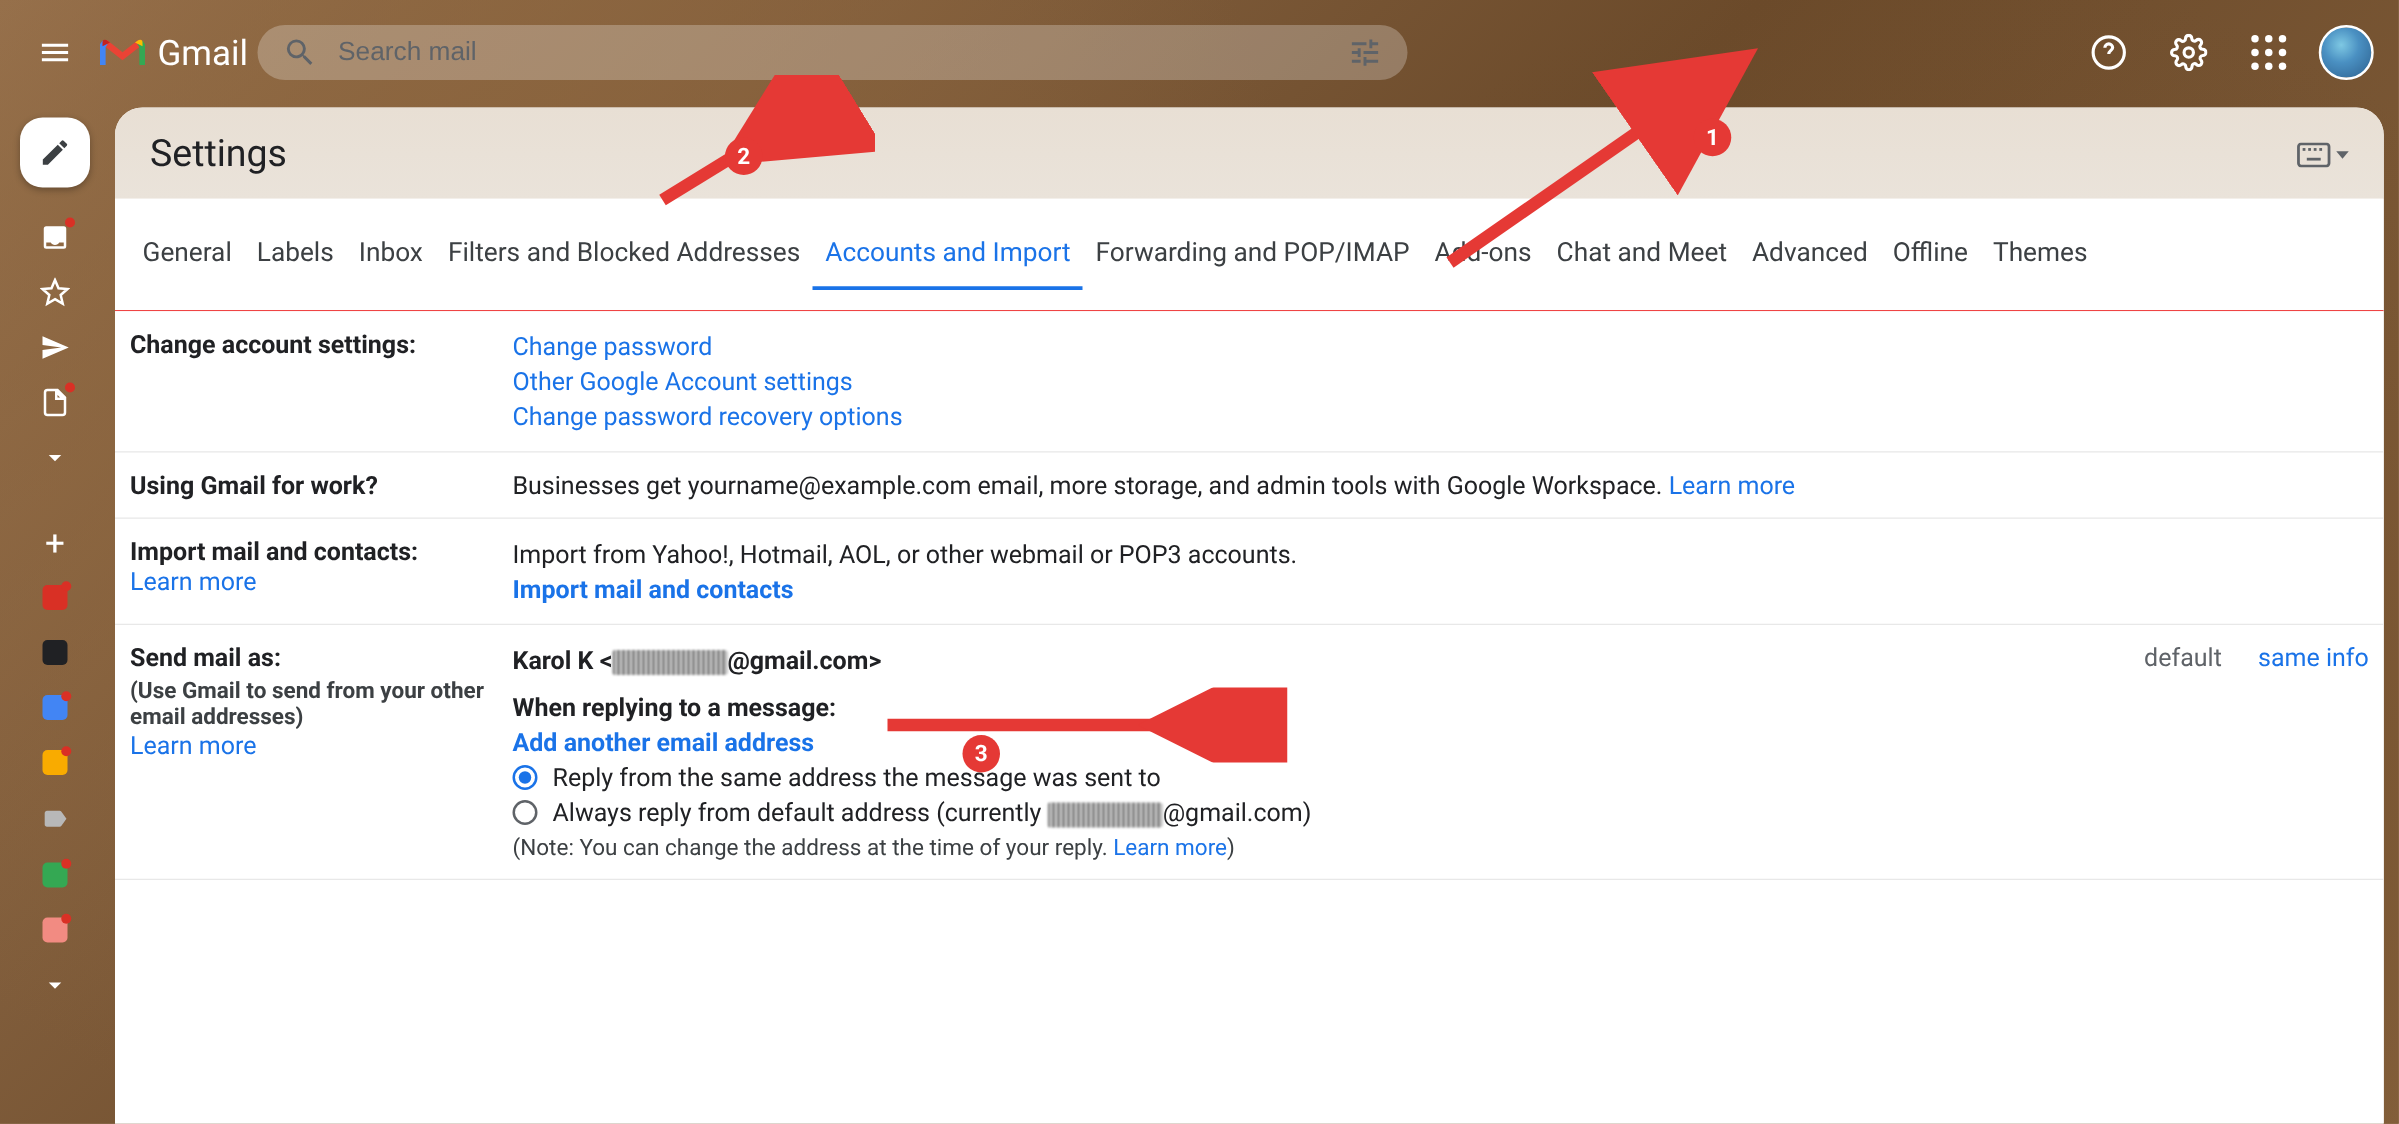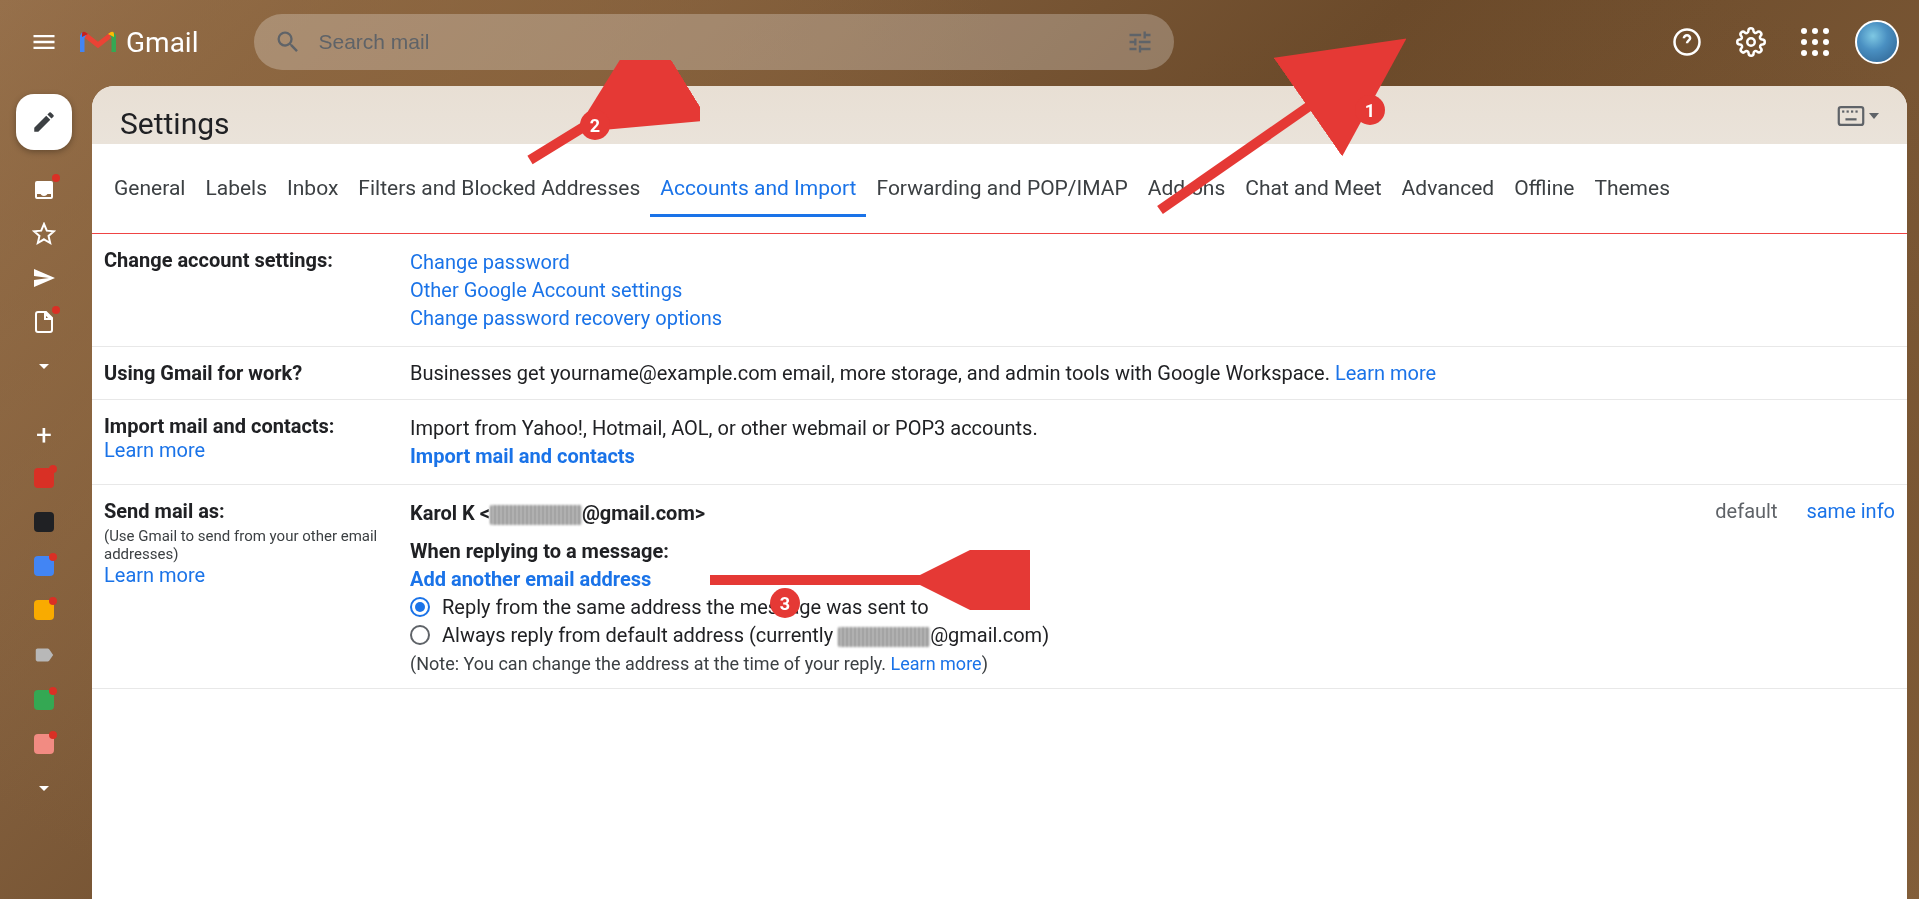"Gmail" .logo-wrap { margin-right: 48px -> none }
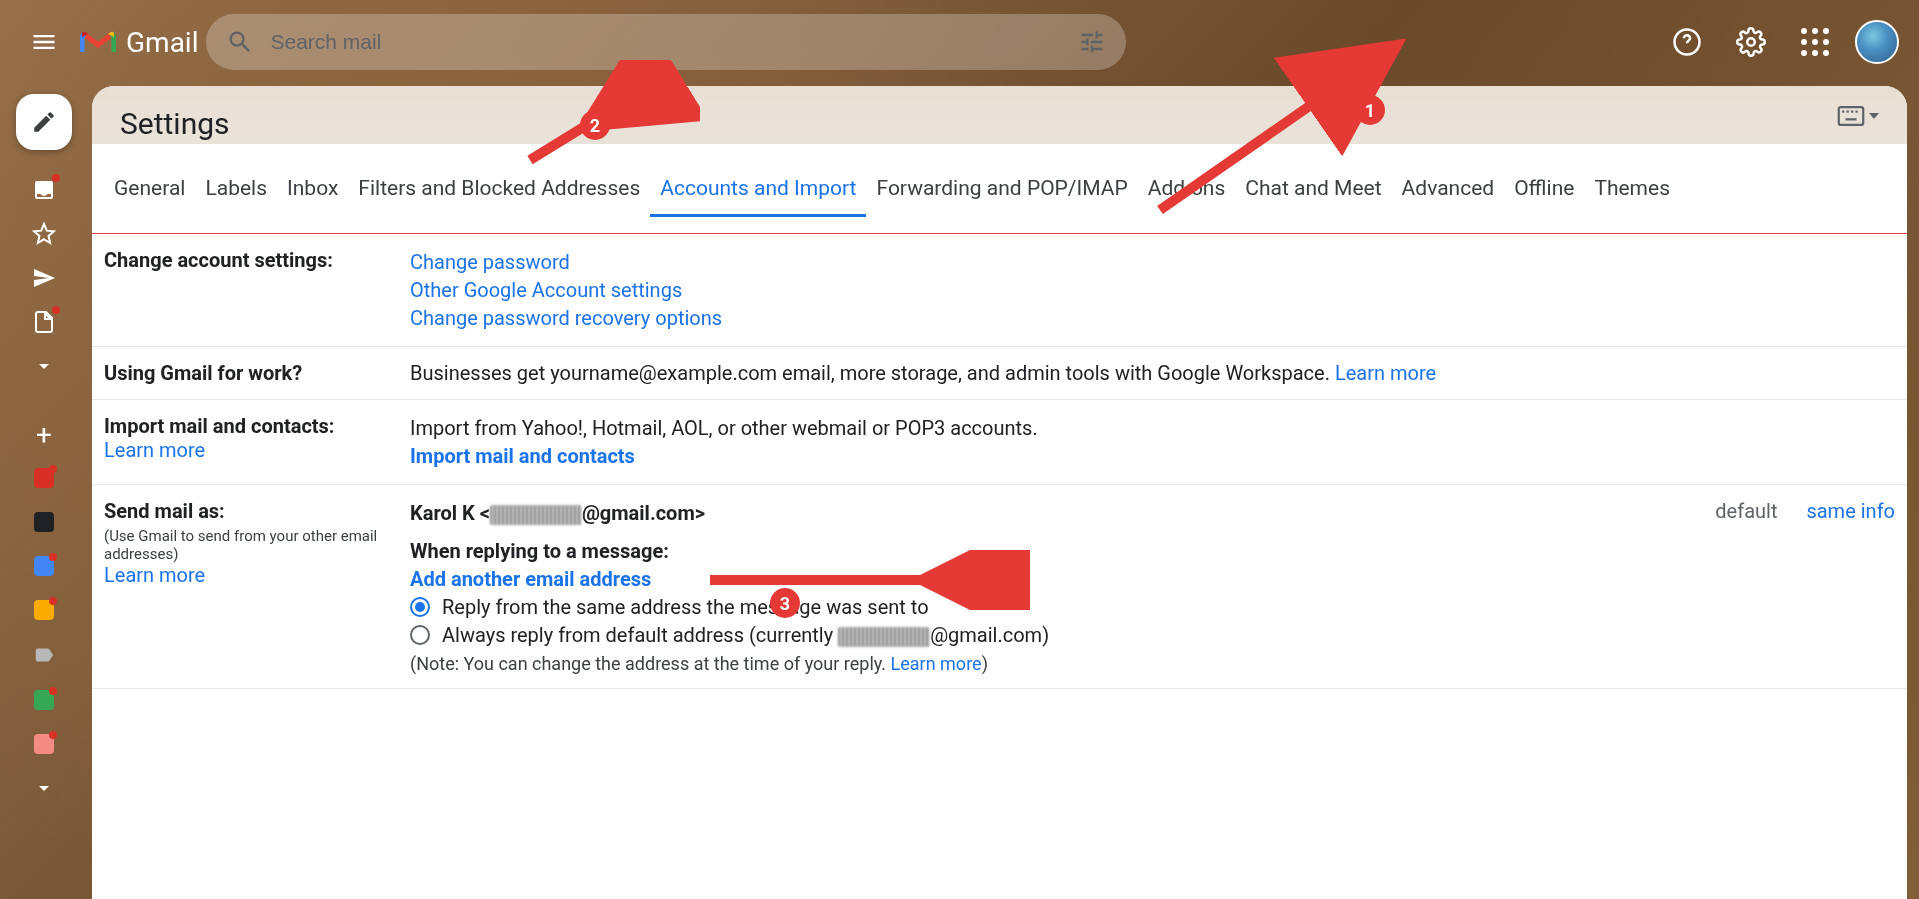"Search mail" .search-bar { height: 56px -> 44px }
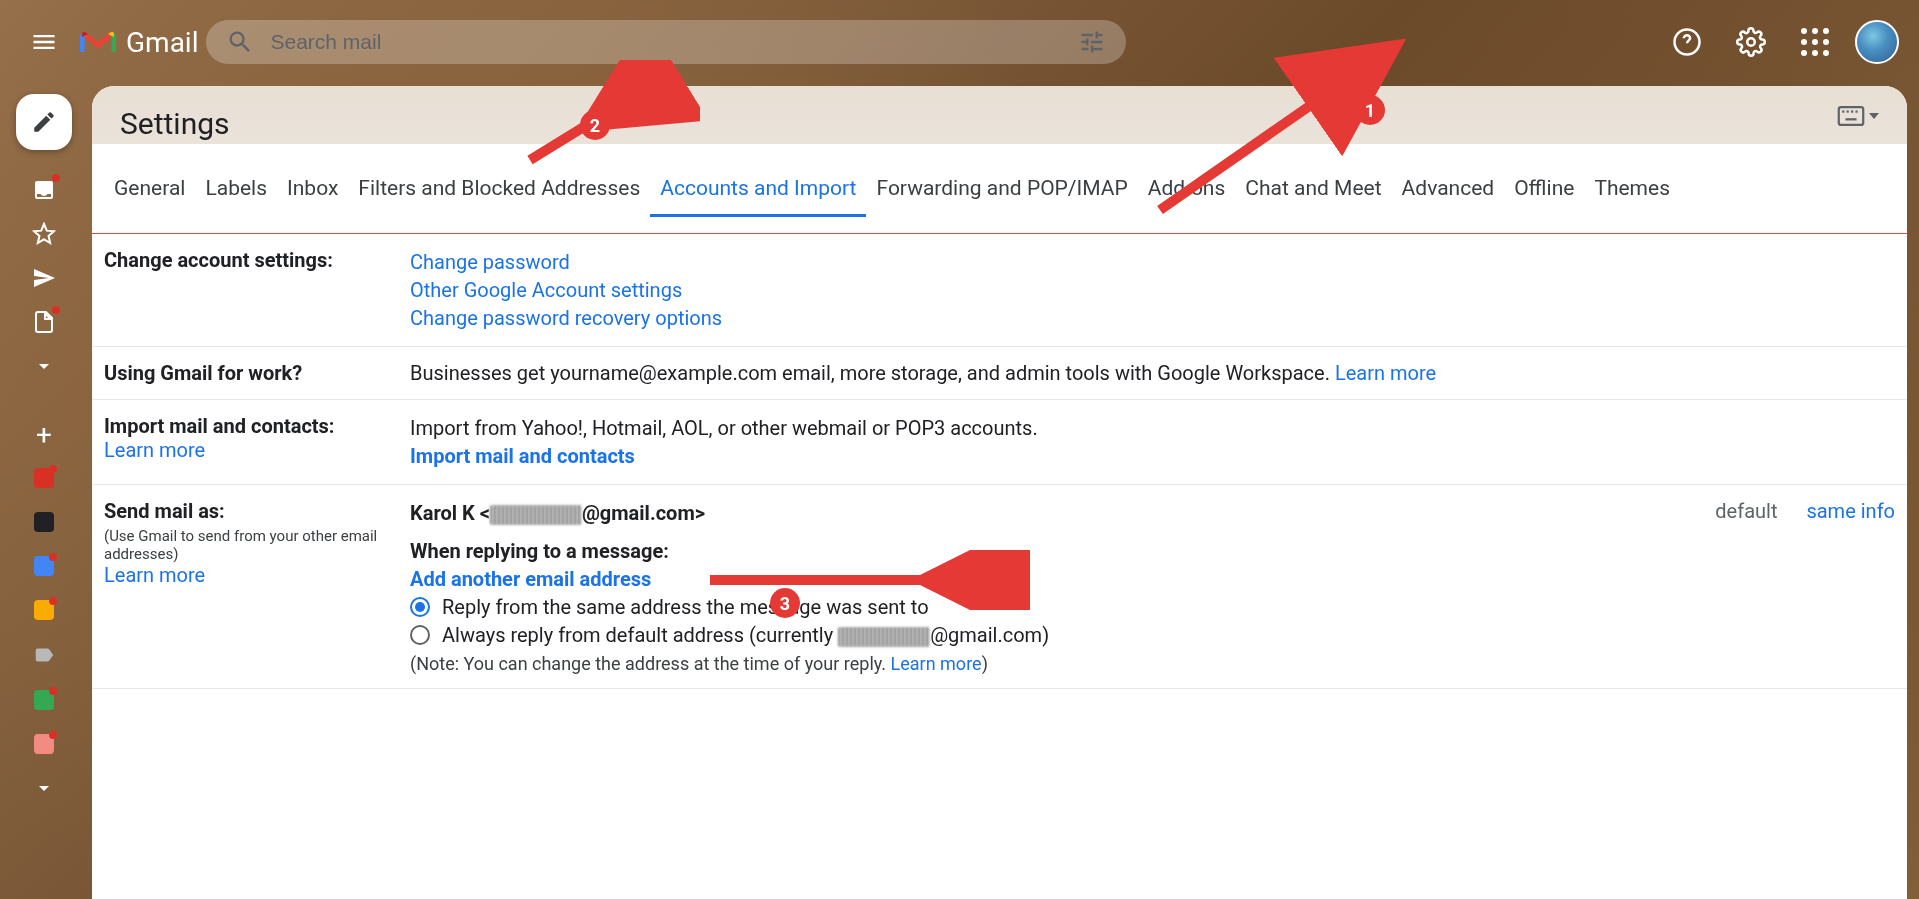"Settings" .main-header { align-items: flex-start -> center; padding: 20px 28px 3px -> 20px 28px 18px }
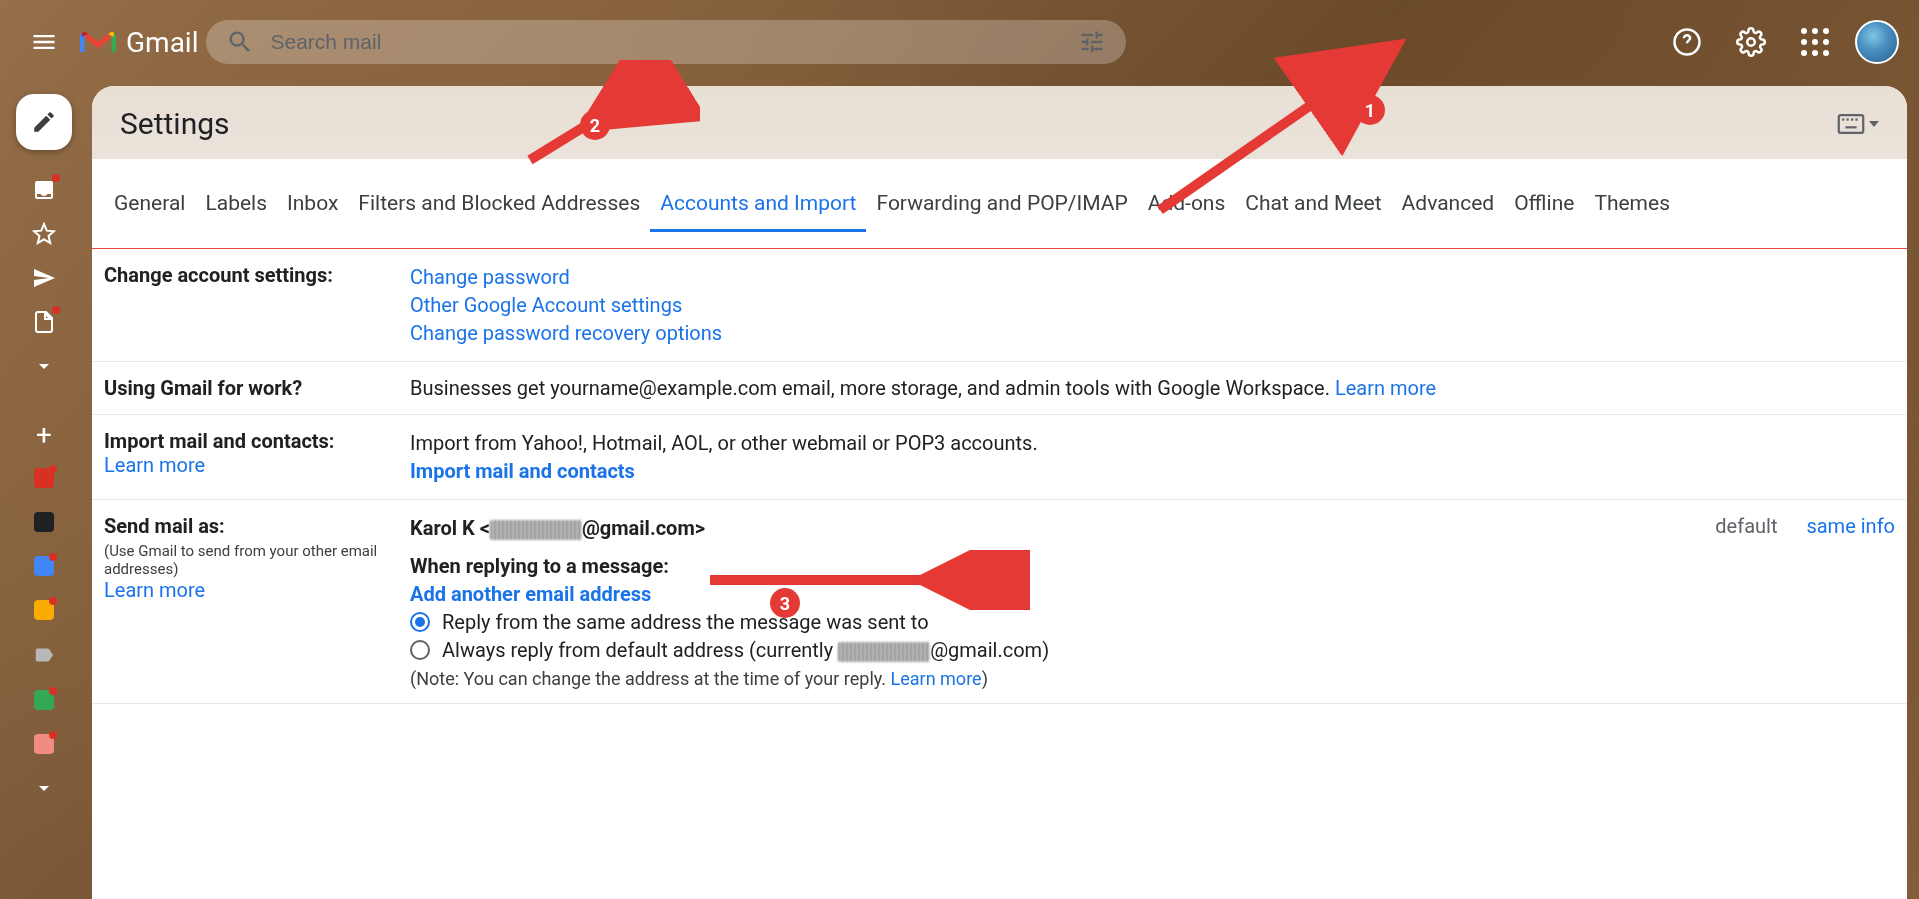"(Use Gmail to send from" .setting-label .sub { font-size: 15px -> 18px; font-weight: 400 -> 700 }
